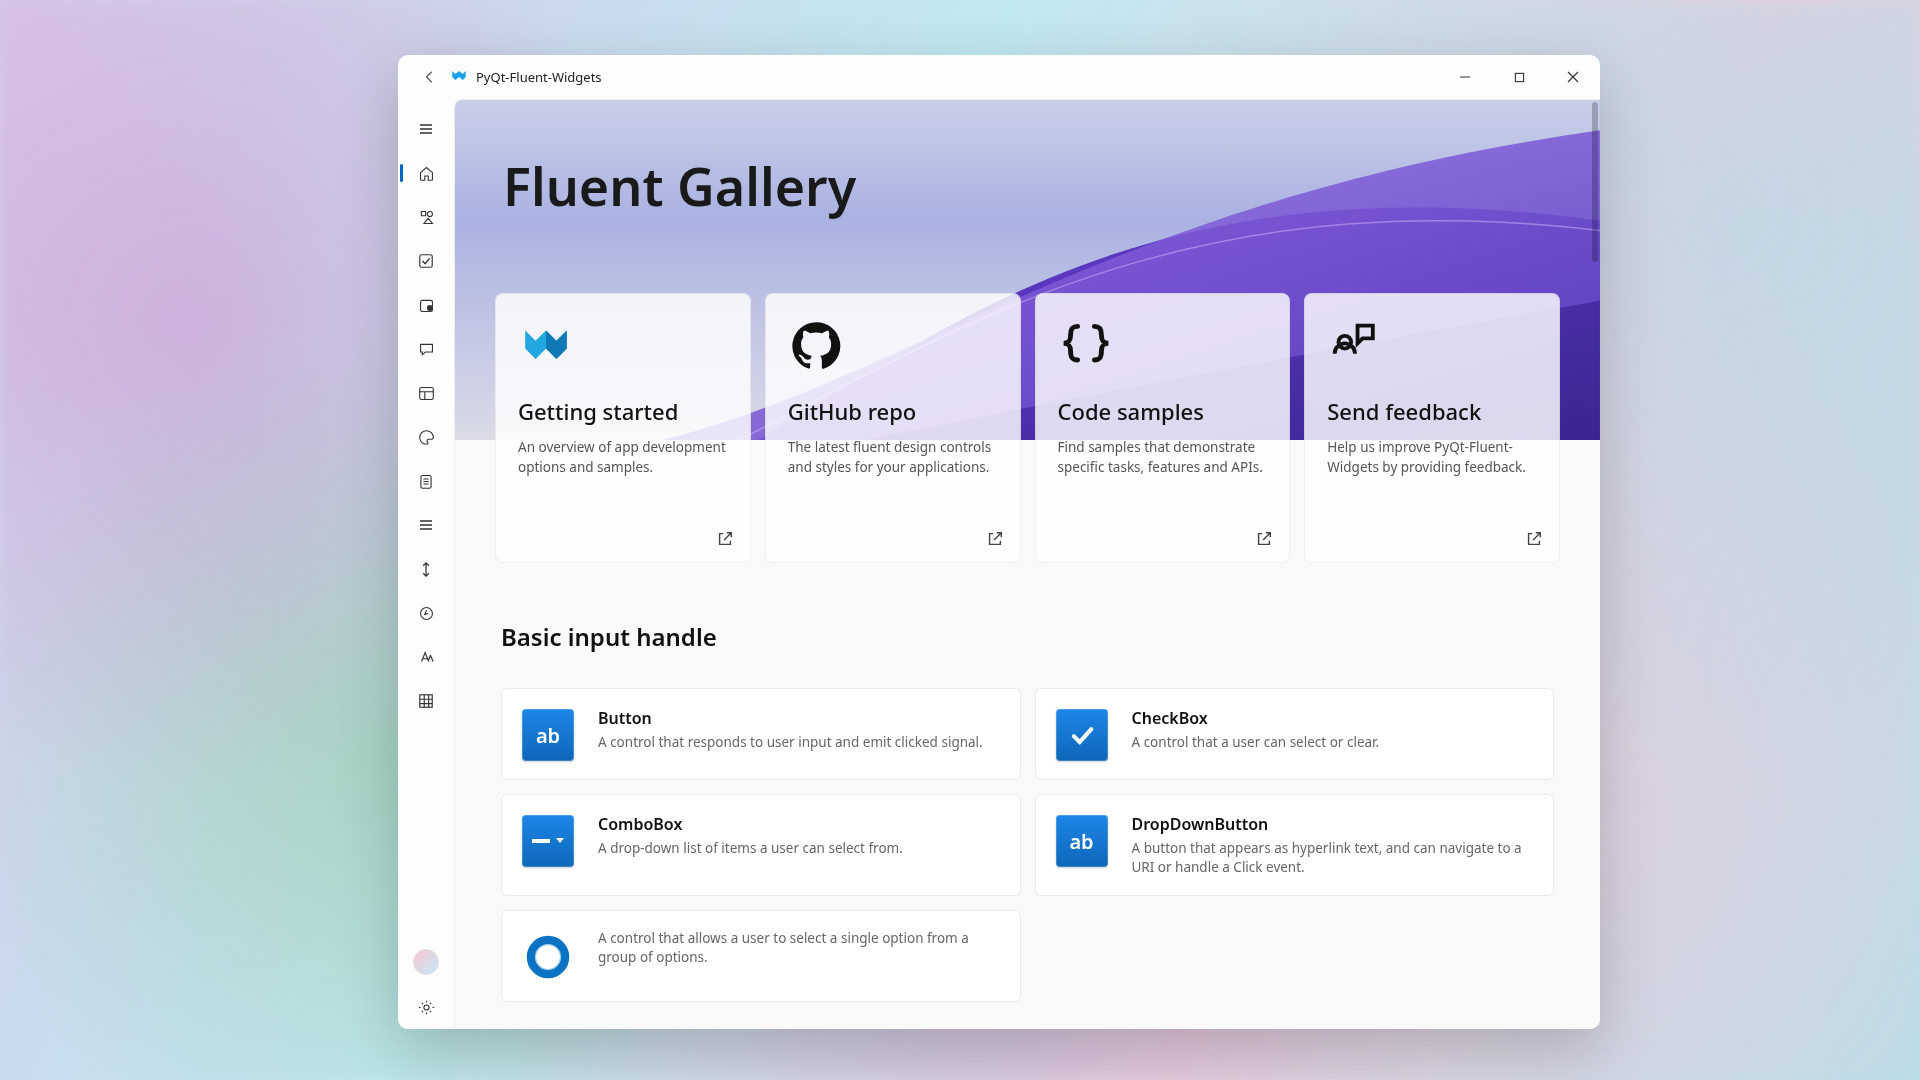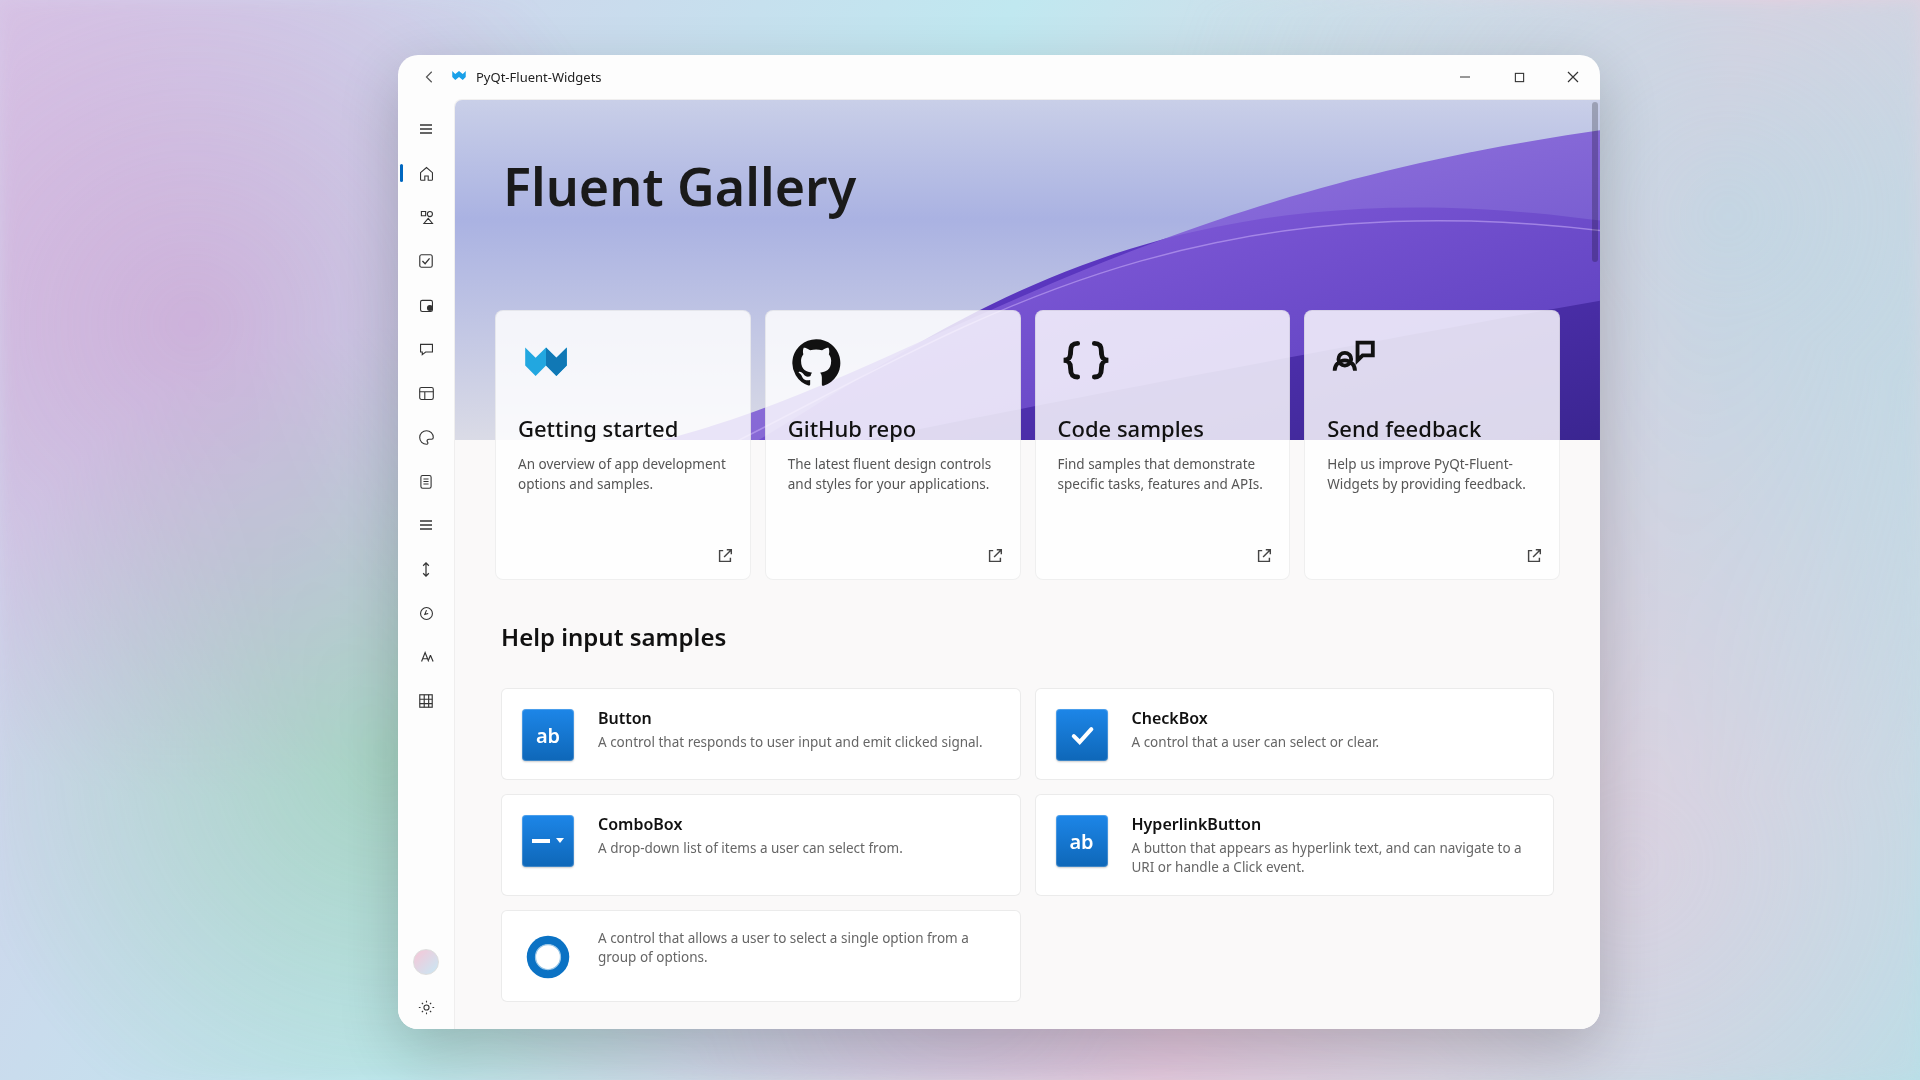"PyQt-Fluent-Widgets" .window { border-radius: 20px -> 10px }
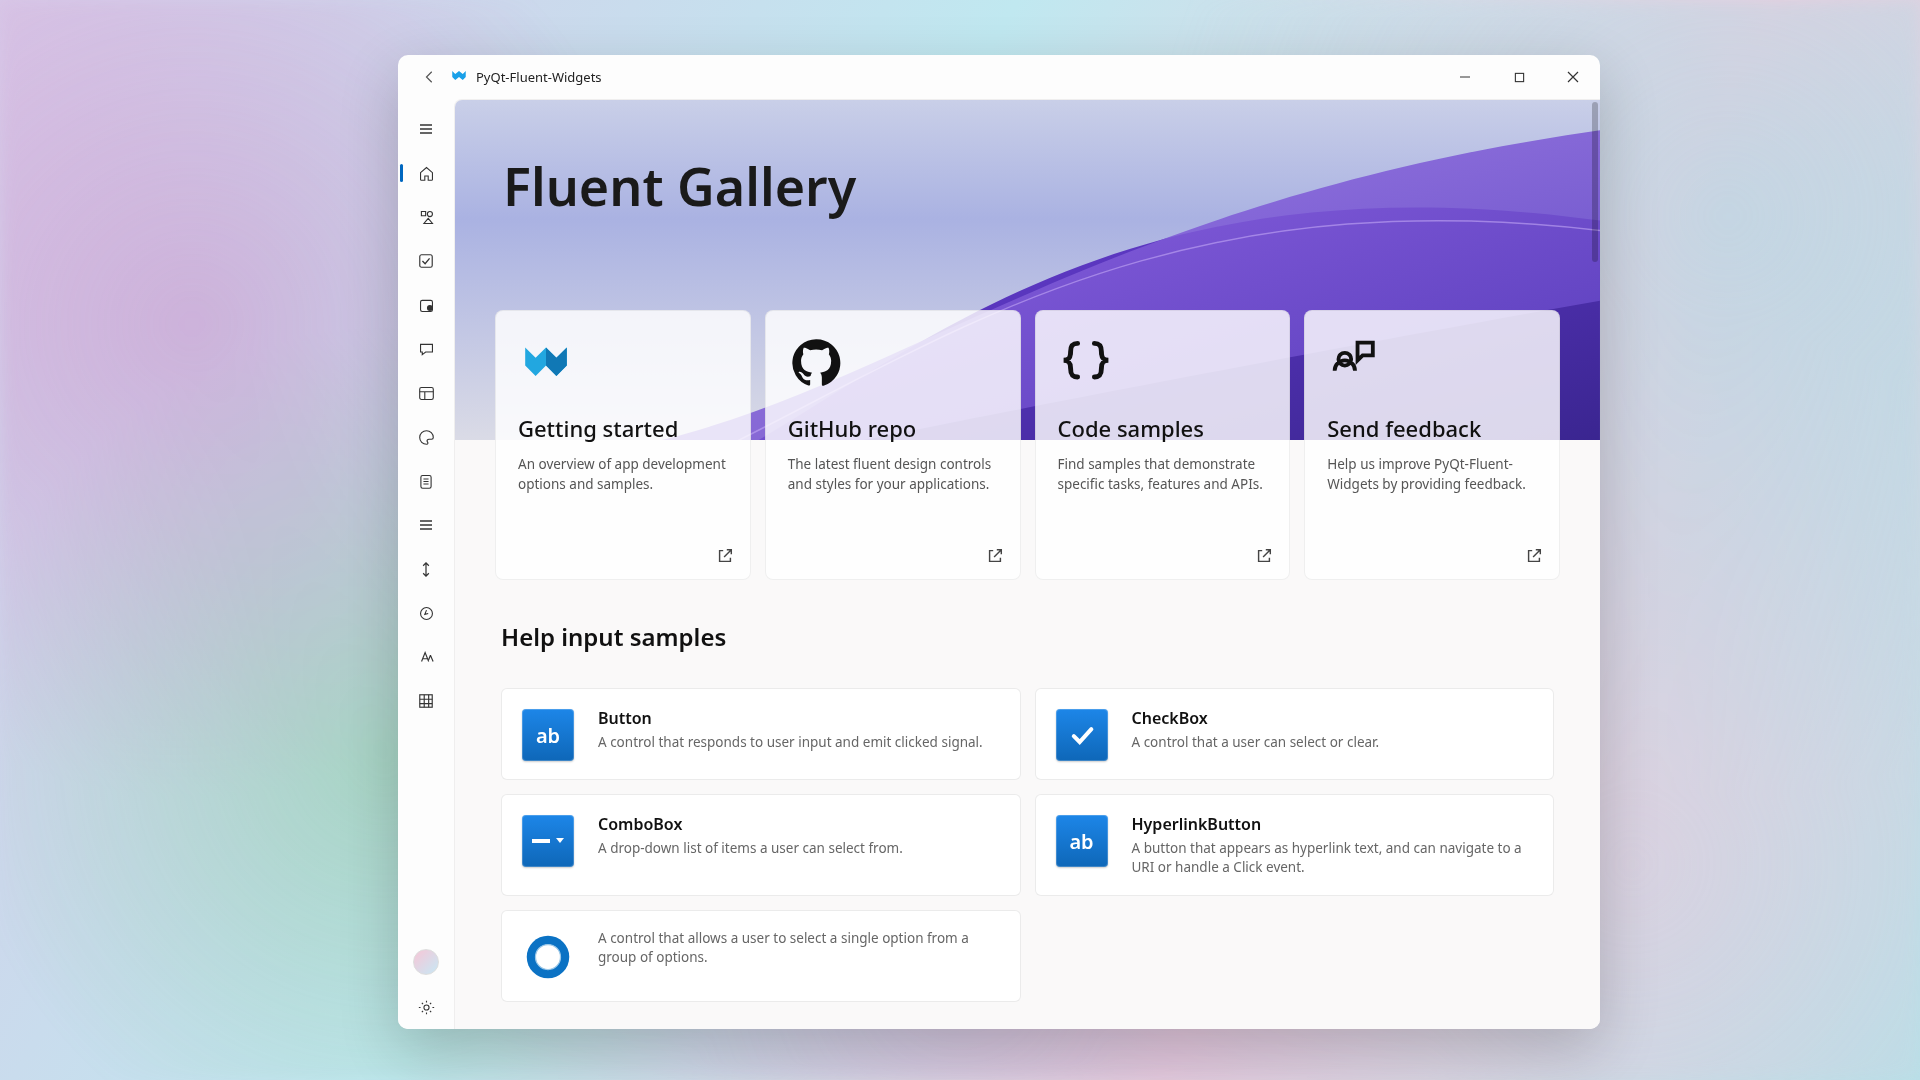"Getting started" .link-cards { top: 210px -> 193px }
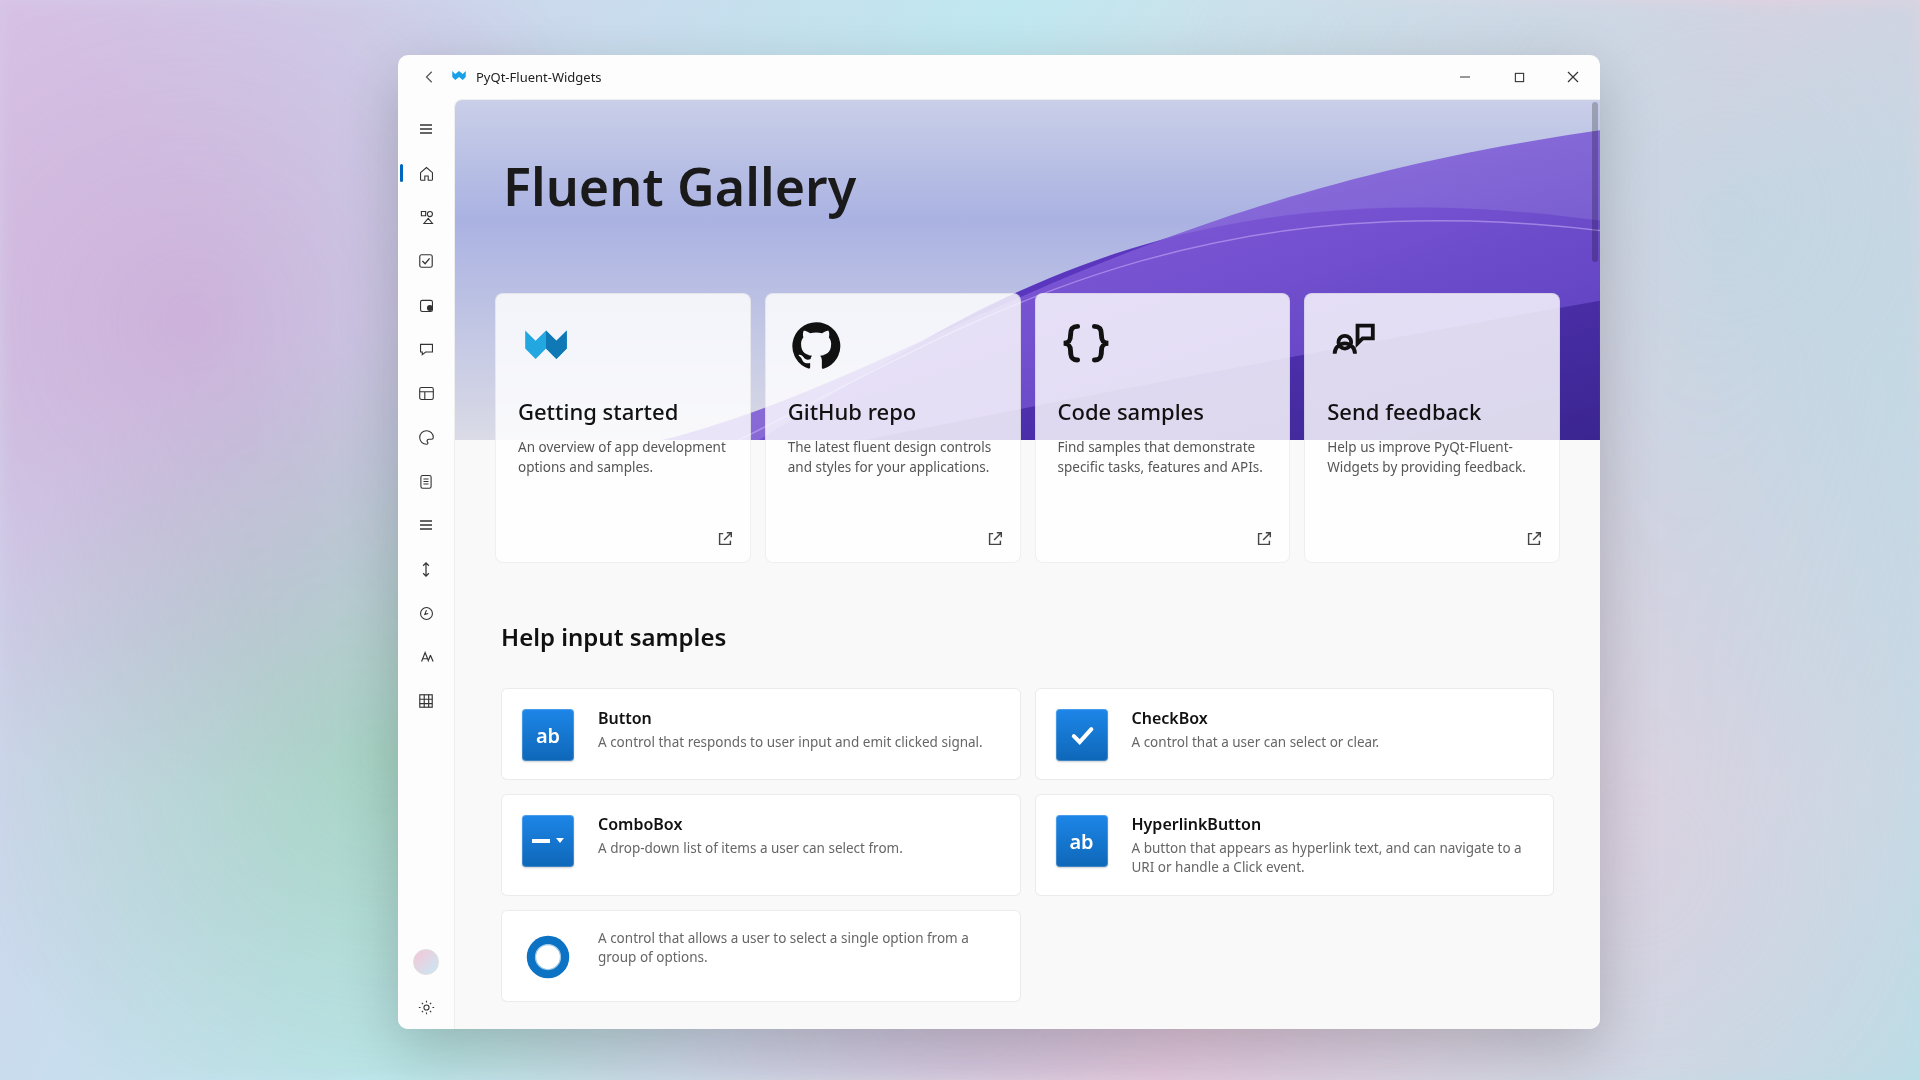"Help input samples" h2.section-title { text: Help input samples -> Basic input handle }
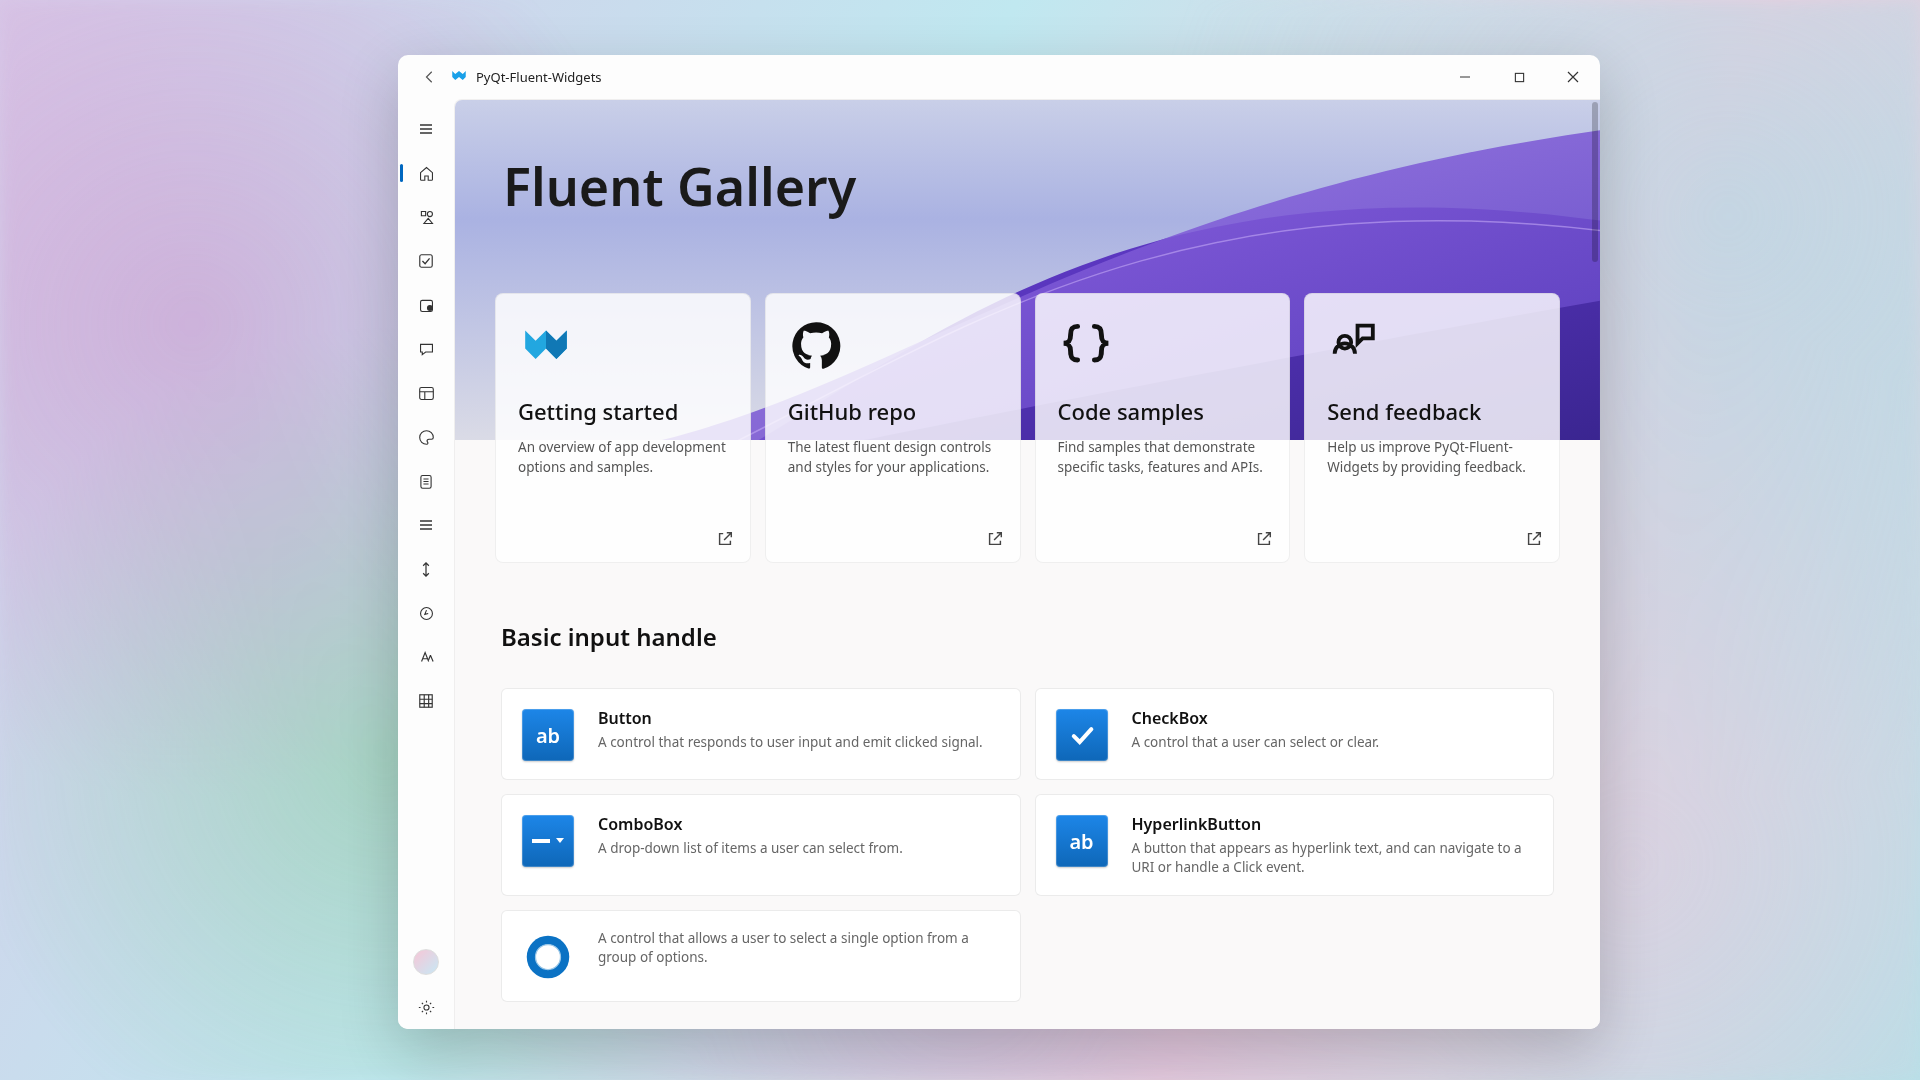"HyperlinkButton" h4 { text: HyperlinkButton -> DropDownButton }
